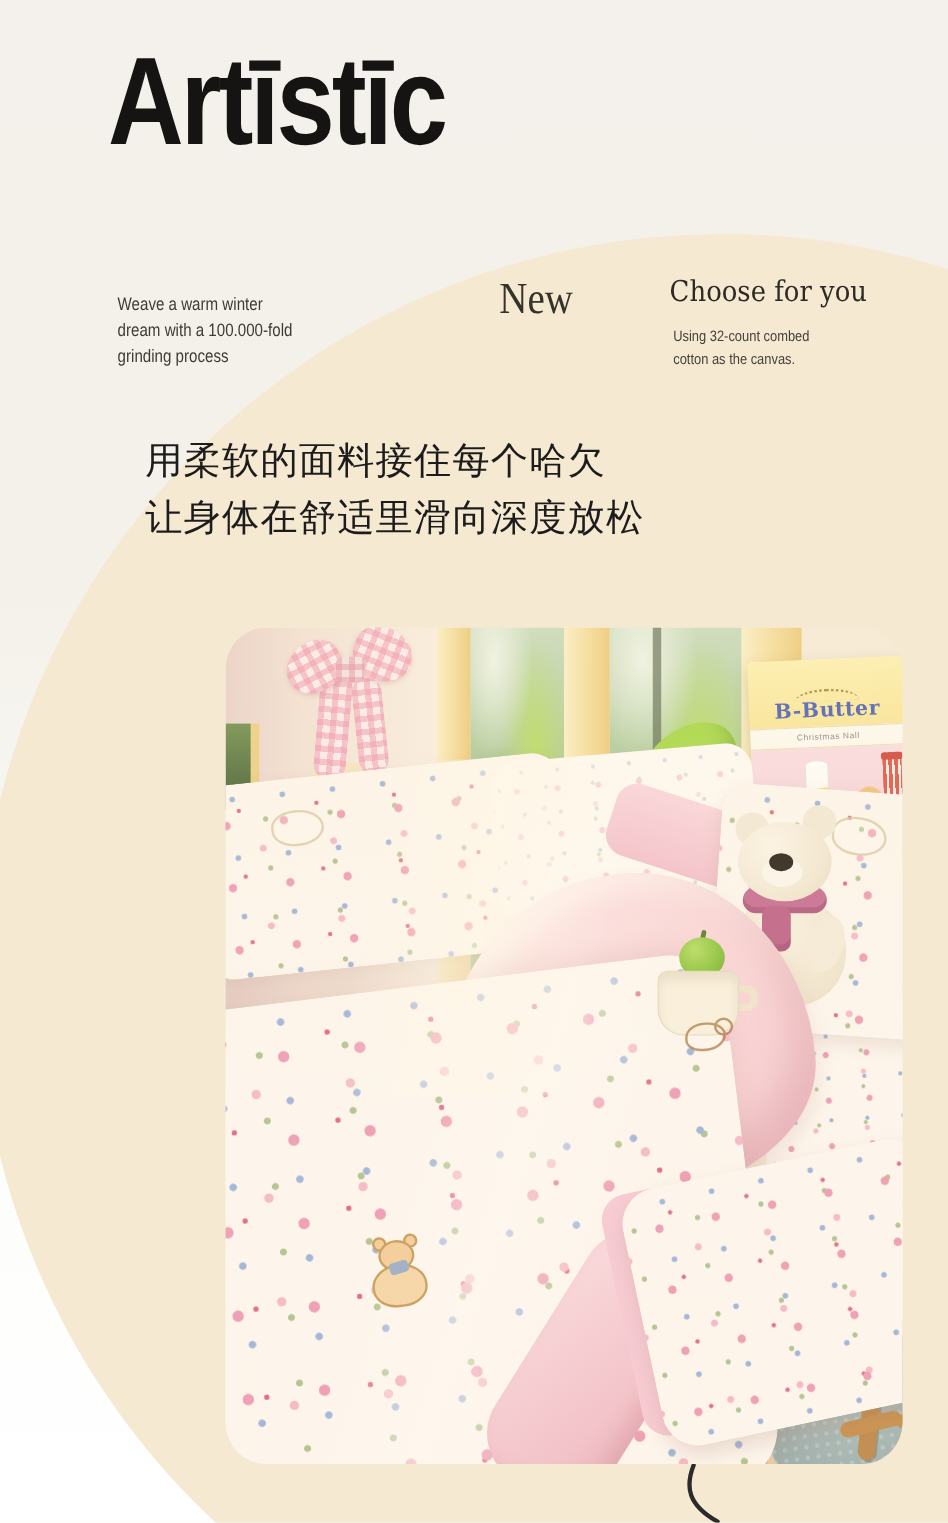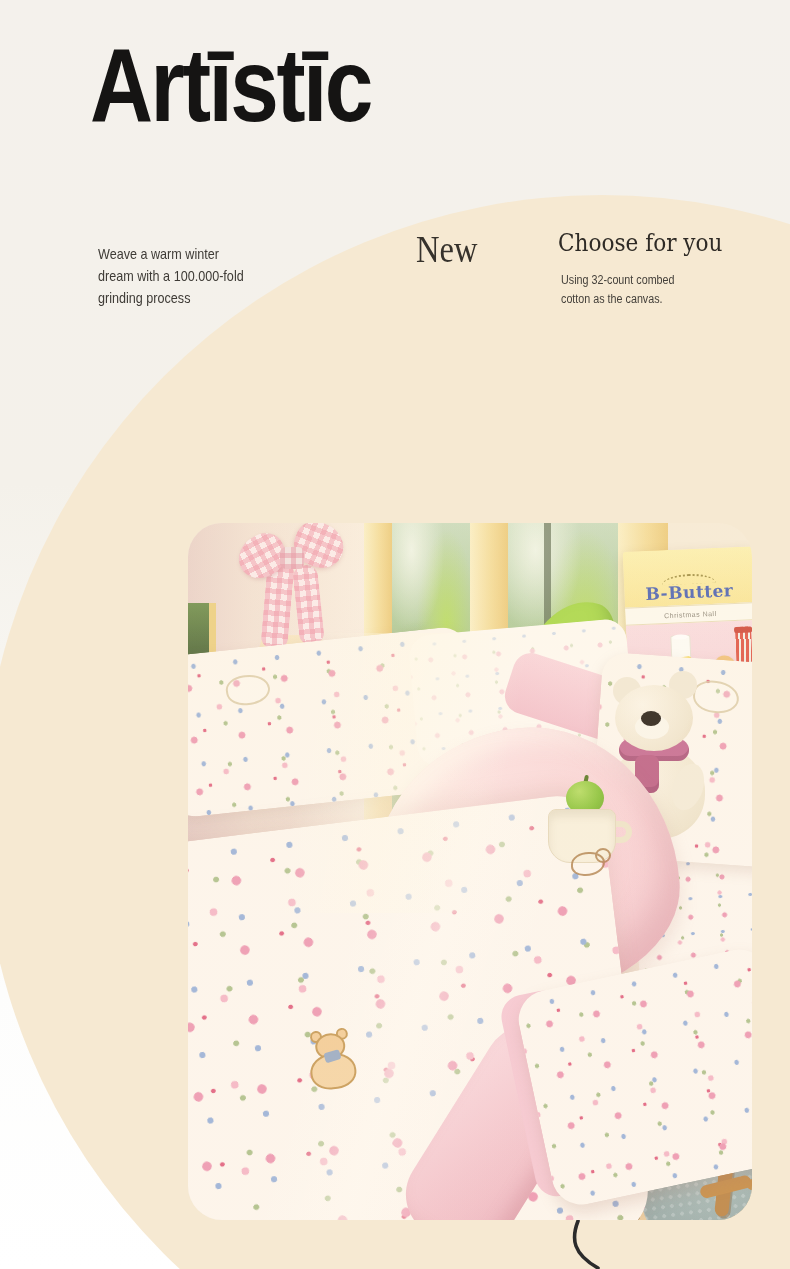"用柔软的面料接住每个哈欠" div { html: none -> <div>用柔软的面料接住每个哈欠</div> }
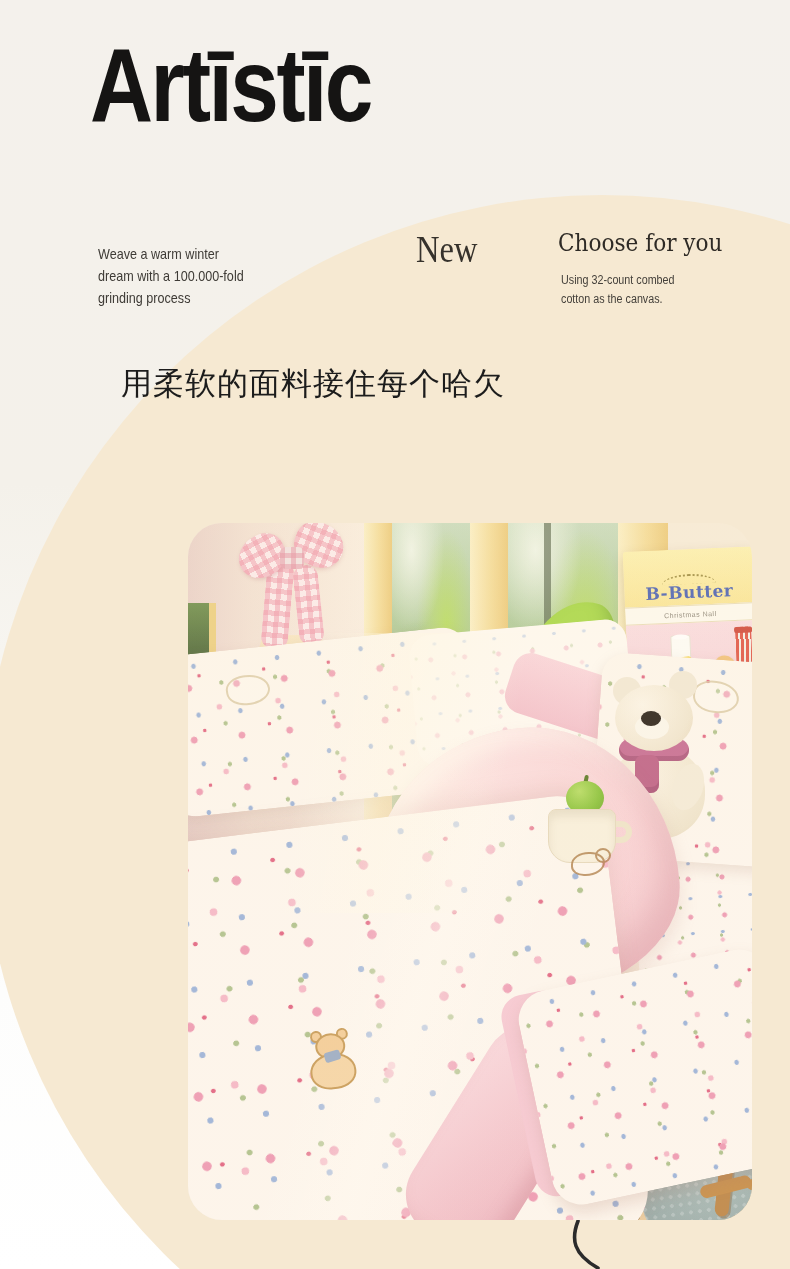"让身体在舒适里滑向深度放松" div { html: none -> <div>让身体在舒适里滑向深度放松</div> }
